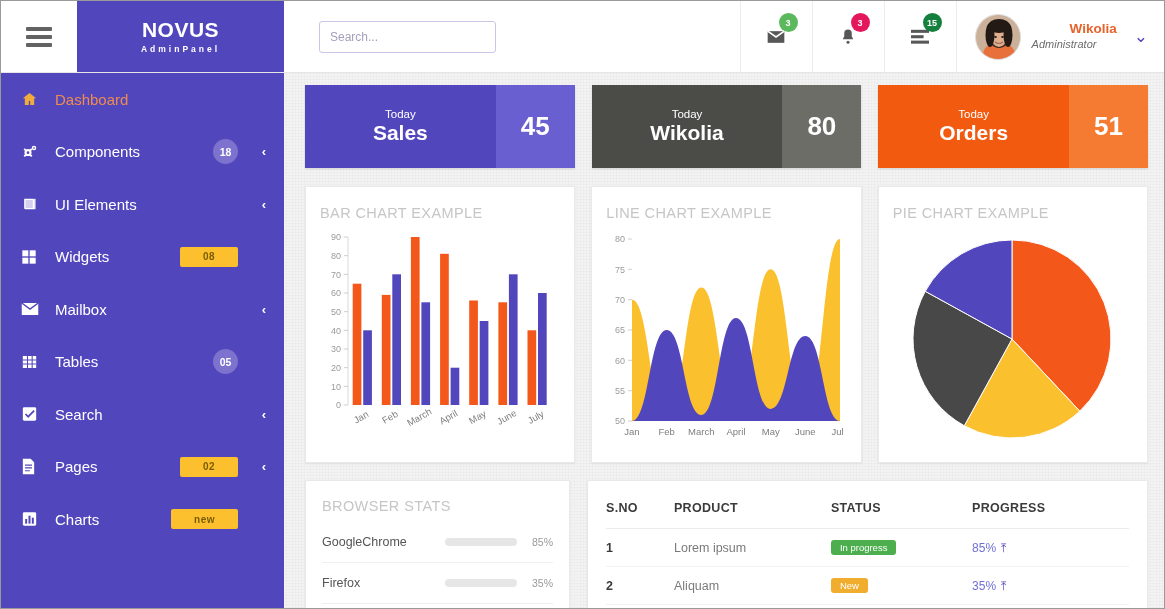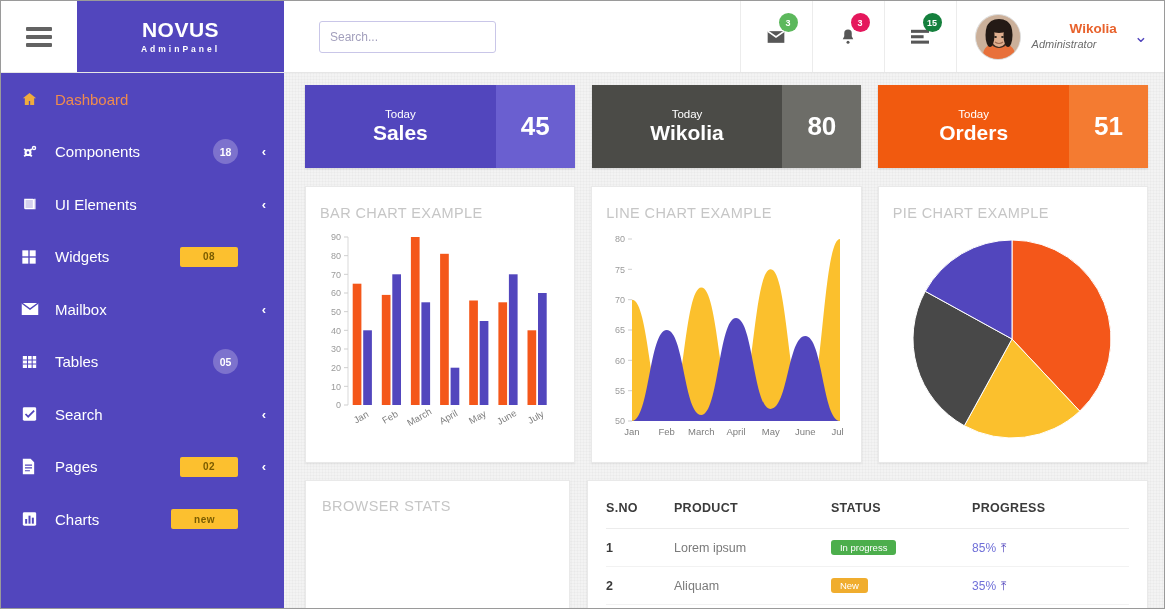"GoogleChrome" div { html: none -> <div> <div> <span>GoogleChrome</span> <span><span></span></span> <span>85%</span> </div> <div> <span>Firefox</span> <span><span></span></span> <span>35%</span> </div> </div> }
